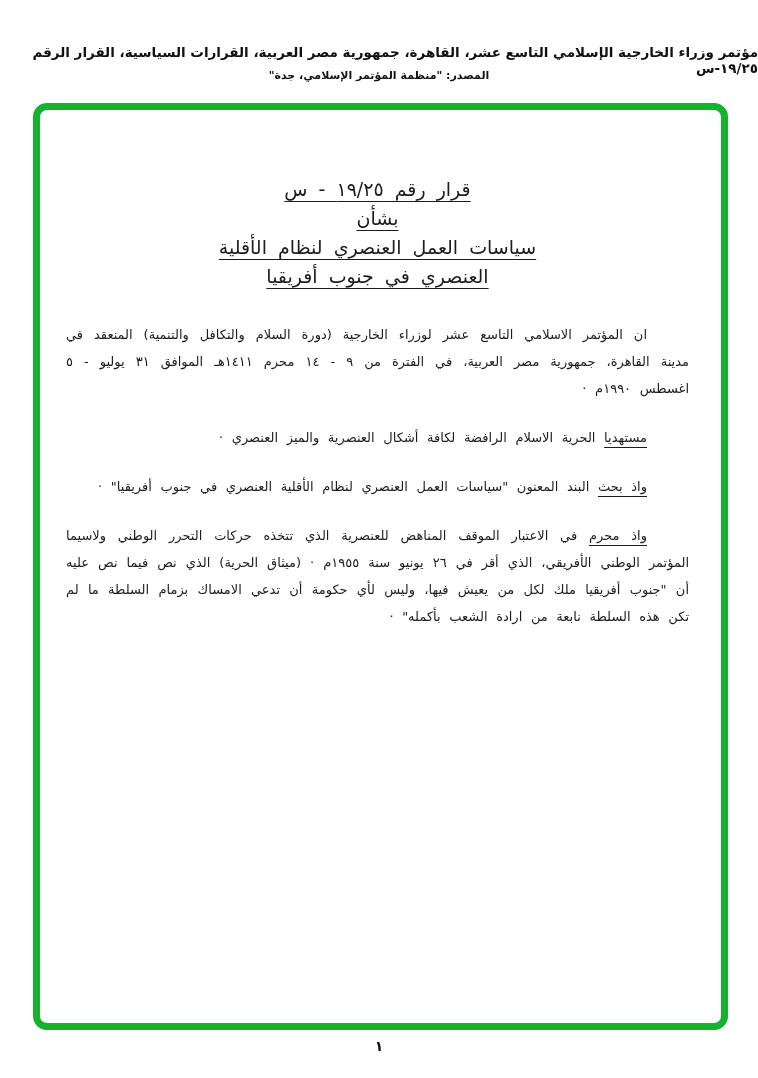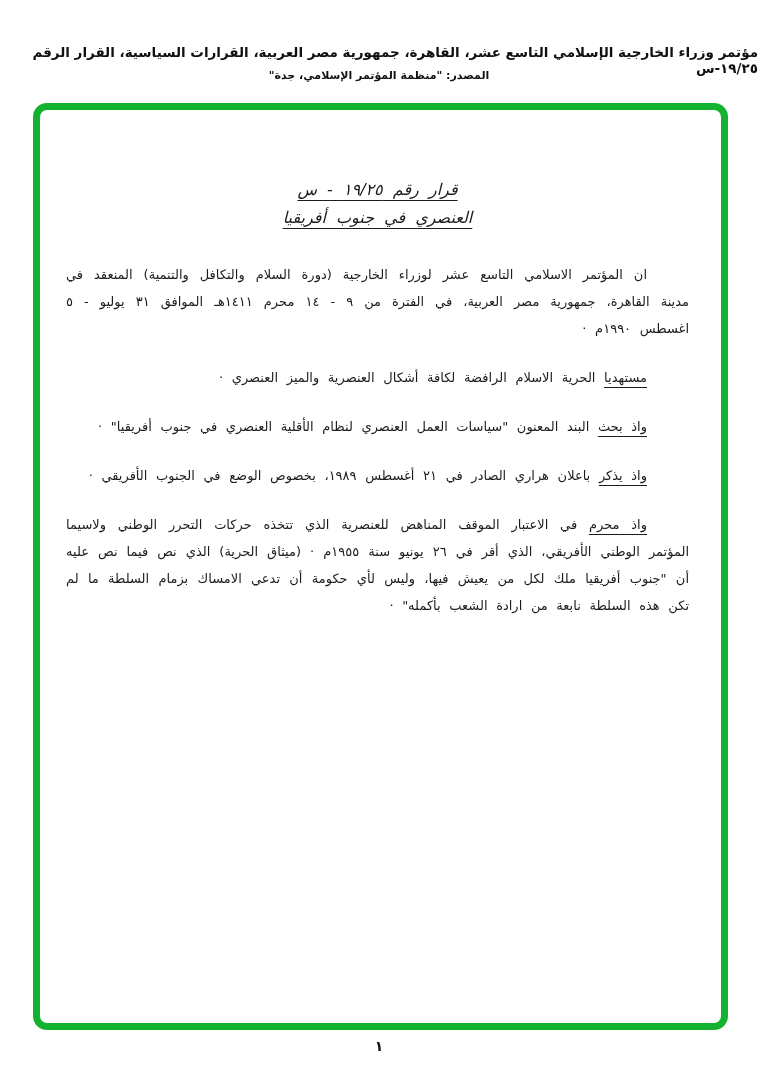"قرار رقم ١٩/٢٥ - س" .title-line span { font-size: 16px -> 19px; font-style: italic -> none }
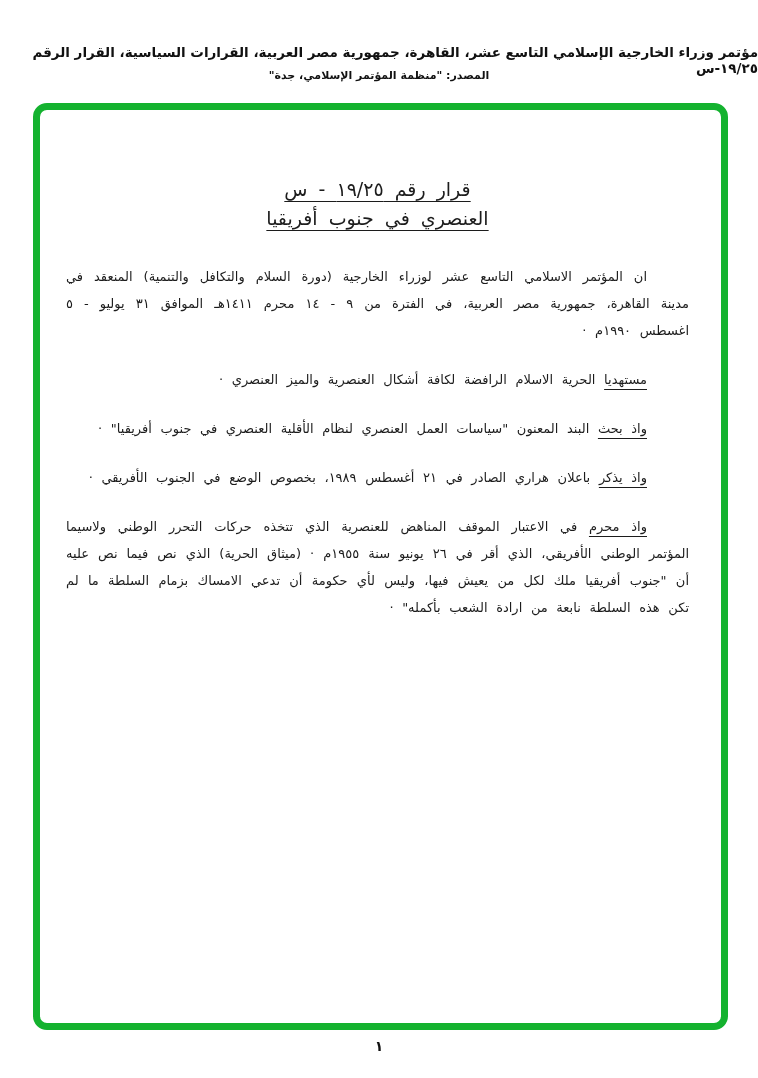"بشأن" div.title-line { html: none -> <div> <span>بشأن</span> </div> }
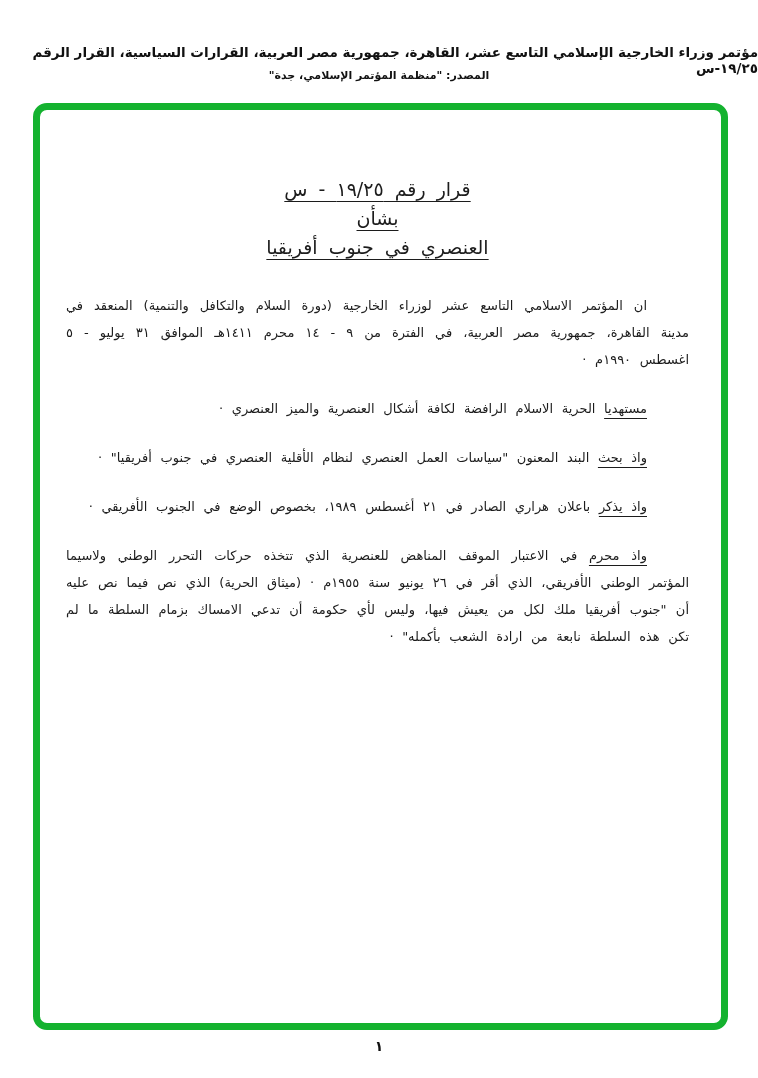"سياسات العمل العنصري لنظام الأقلية" div.title-line { html: none -> <div> <span>سياسات العمل العنصري لنظام الأقلية</span> </div> }
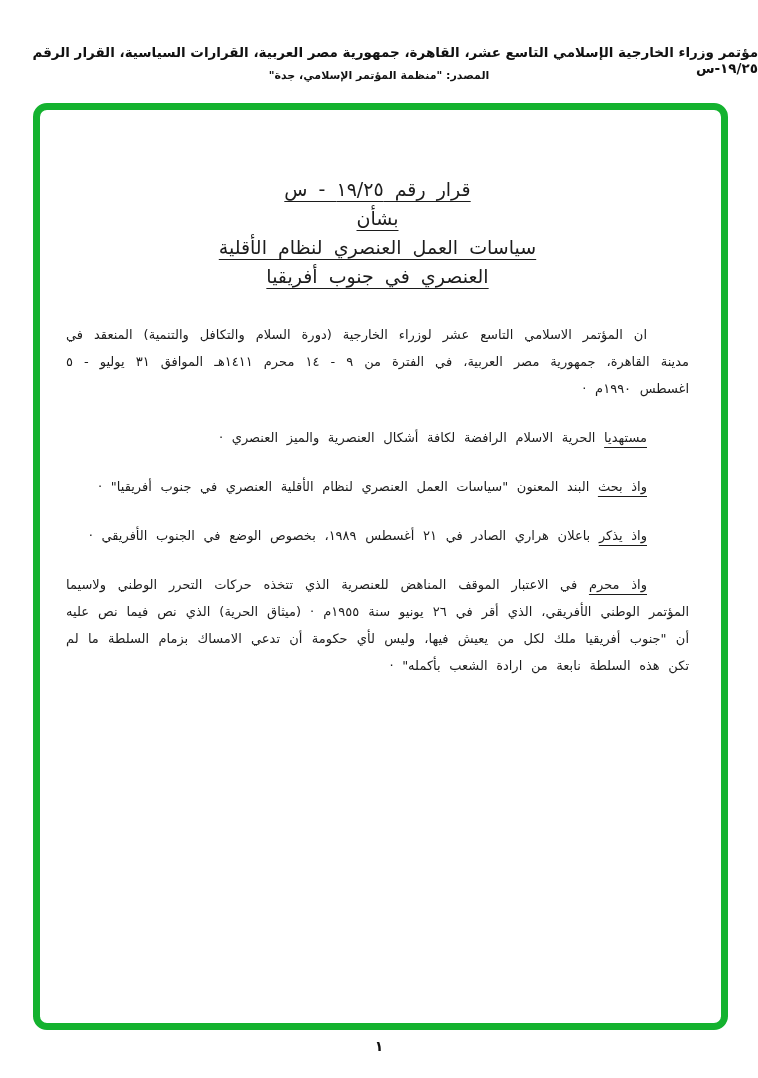"واذ يذكر باعلان هراري الصادر" p.para { html: <p><span>واذ يذكر</span><span> باعلان هراري الصادر في ٢١ أغسطس ١٩٨٩، بخصوص الوضع في الجنوب الأفريقي ·</span></p> -> none }
